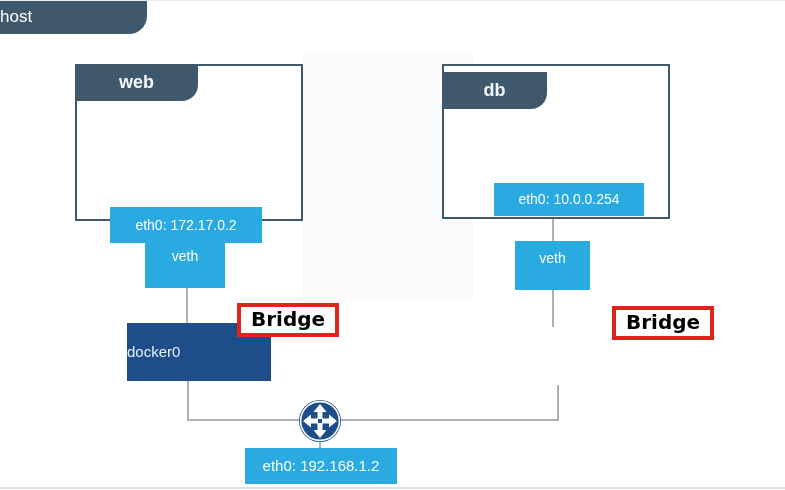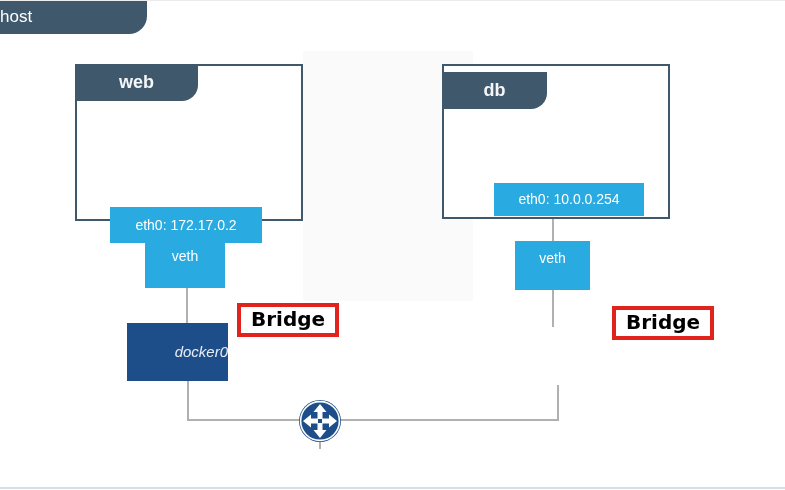"docker0" .bridge-box { font-style: italic -> none; text-align: right -> left; width: 101px -> 144px }
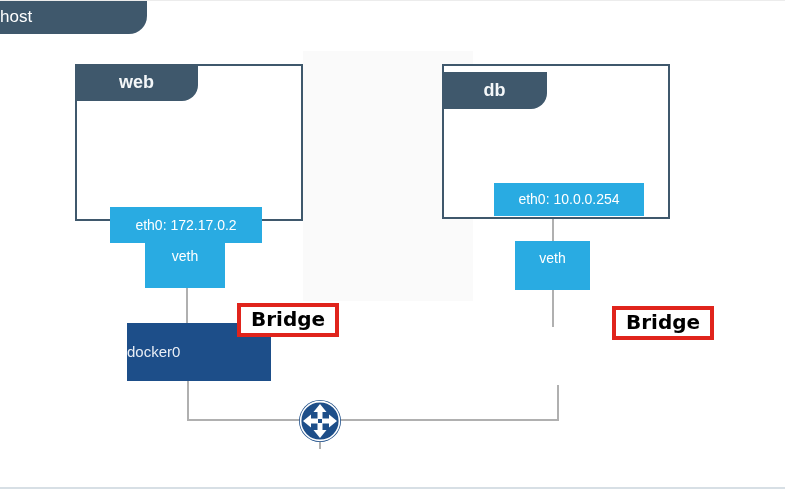"eth0: 192.168.1.2" div.abs { html: none -> <div>eth0: 192.168.1.2</div> }
